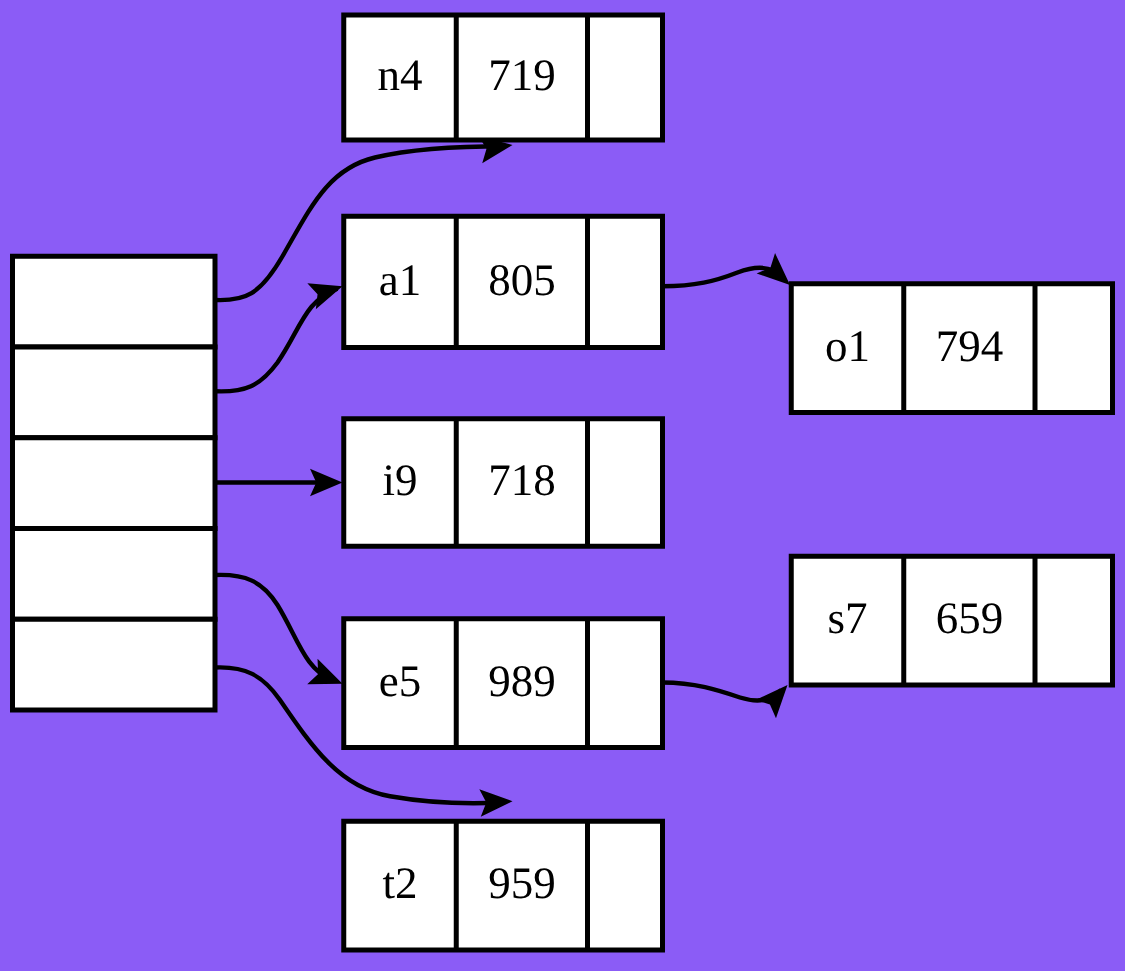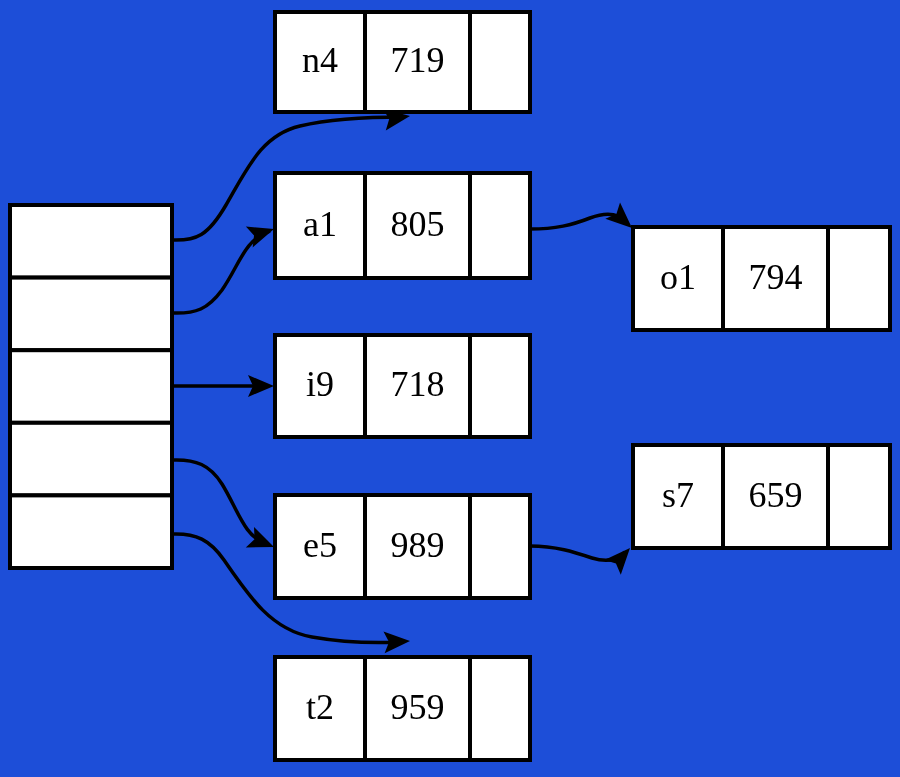"n4" #diagram-root { background: #1d4ed8 -> #8b5cf6 }
